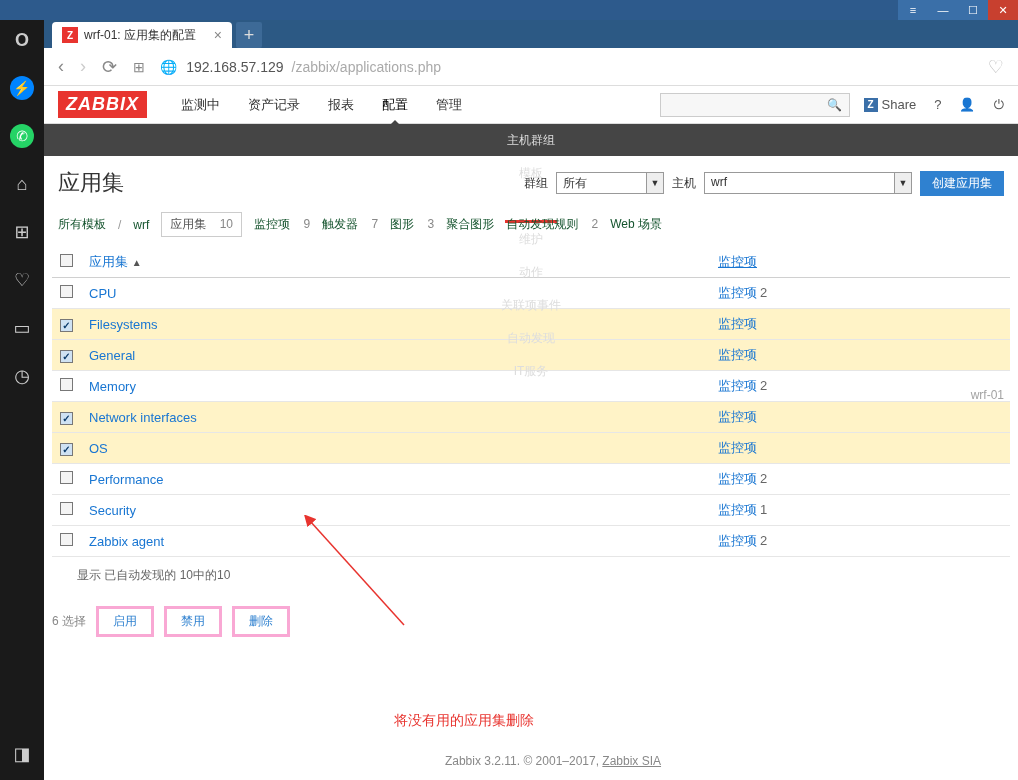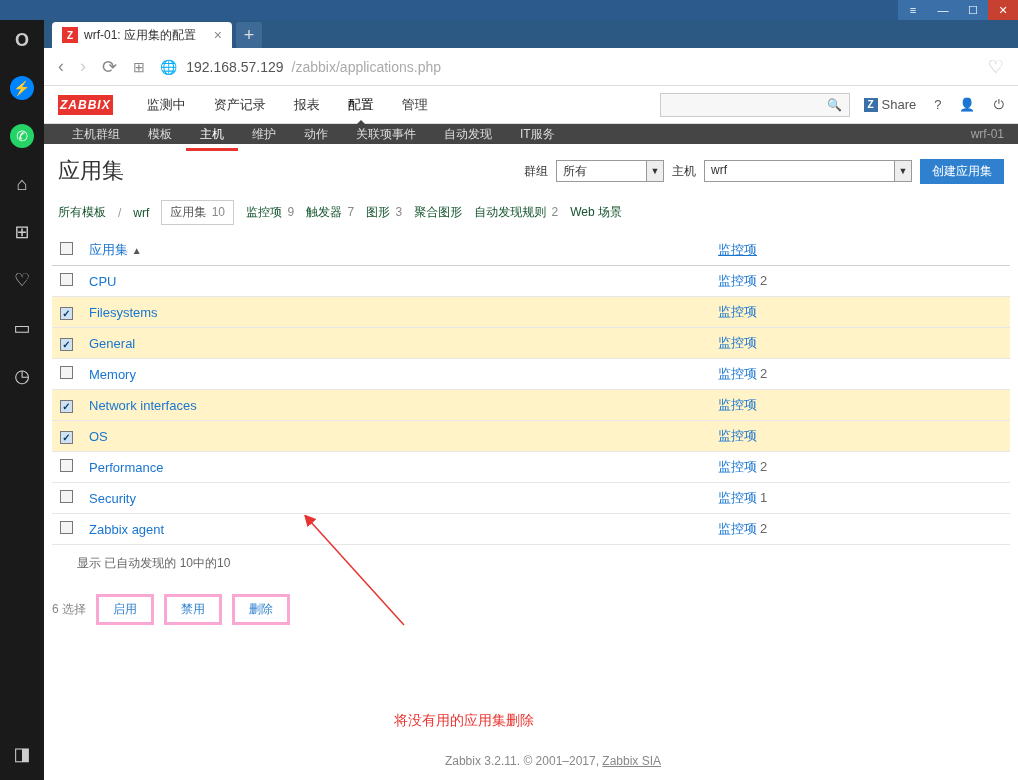"ZABBIX" .zbx-logo { font-size: 12px -> 18px; padding: 3px 2px -> 3px 8px }
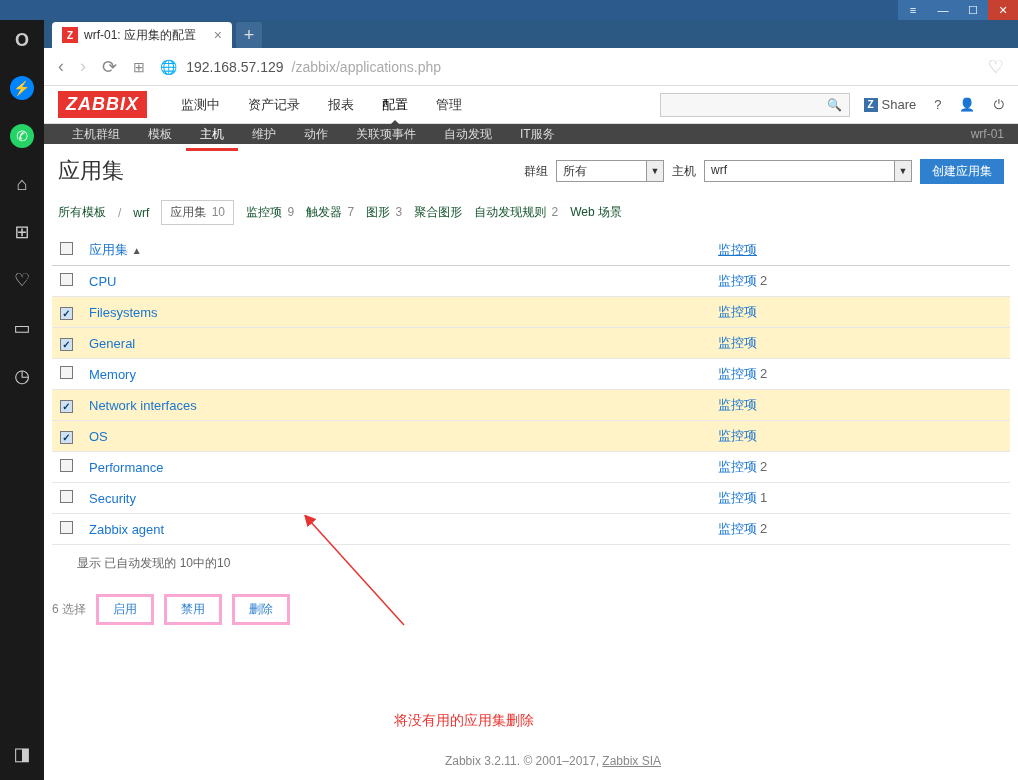"主机群组" .zbx-sub { flex-direction: none -> column; height: 20px -> 32px }
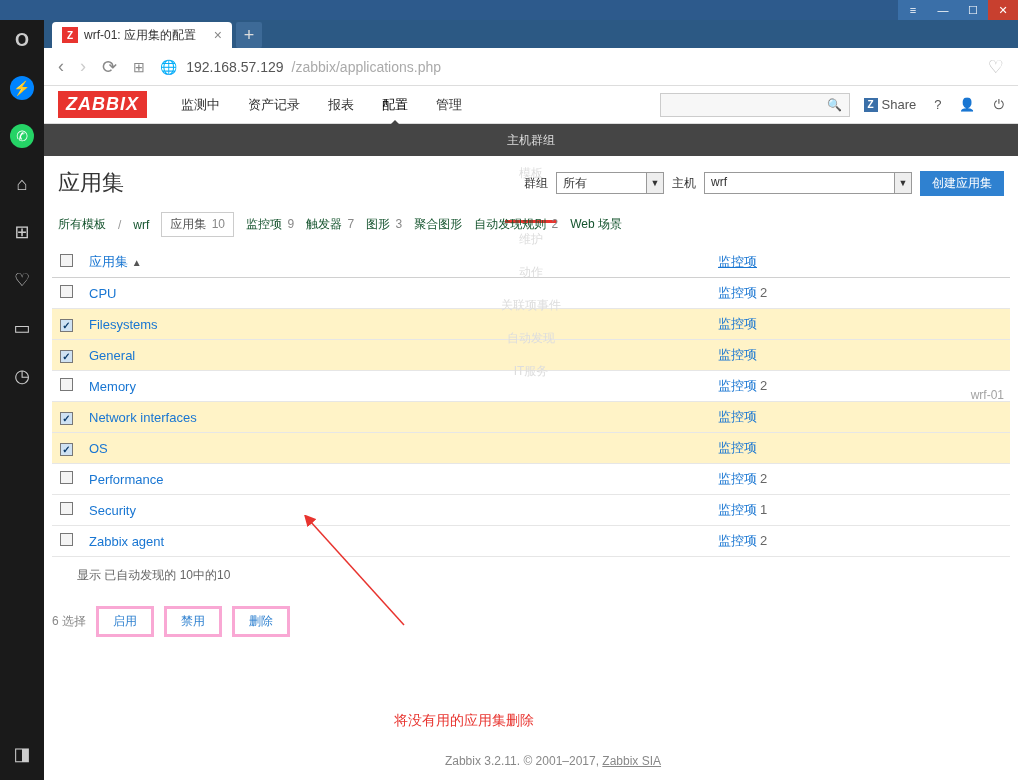"10" .crumbs .count { margin-left: 2px -> 10px }
